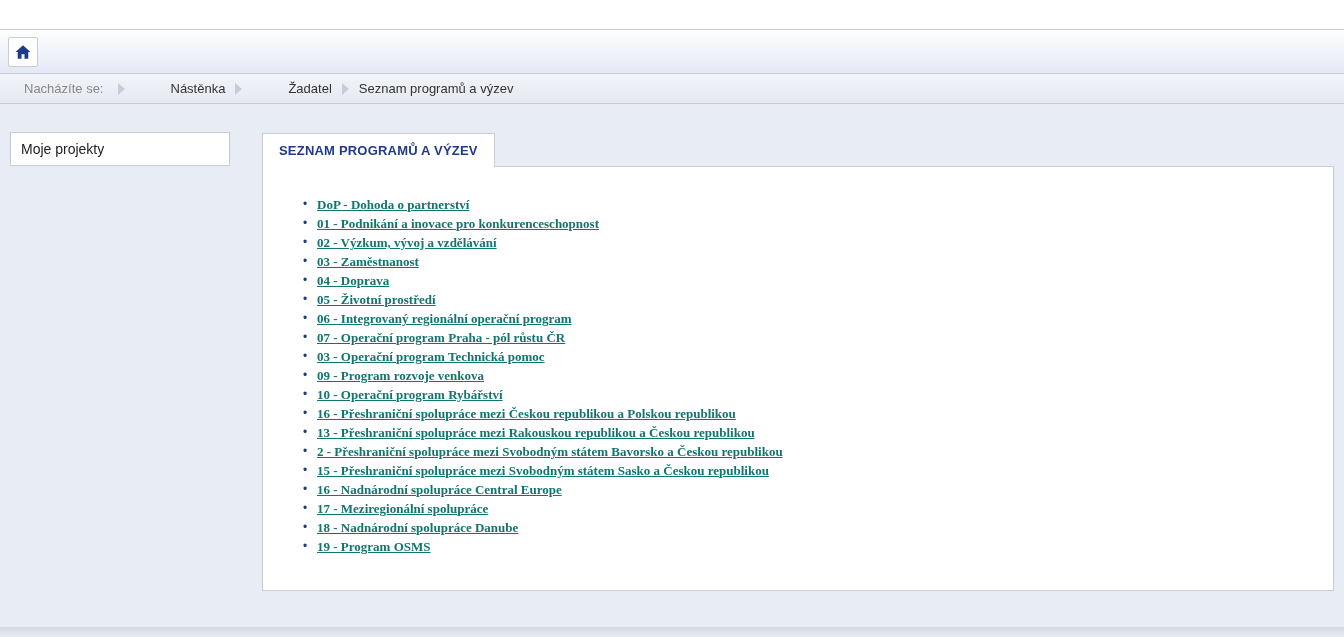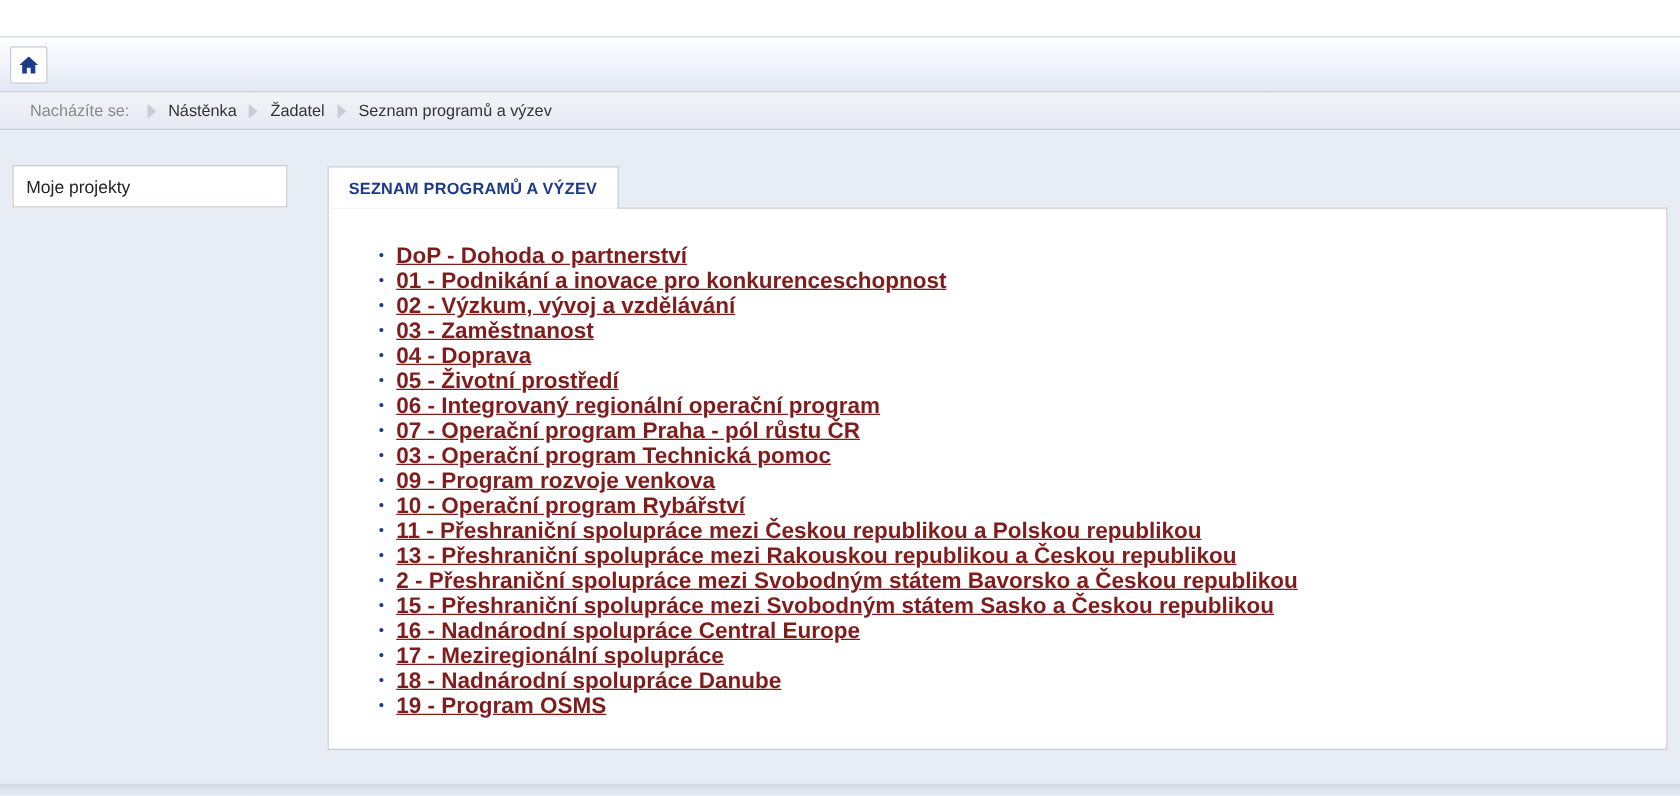"Nástěnka" .breadcrumb .bc-item { margin-left: none -> 36px }
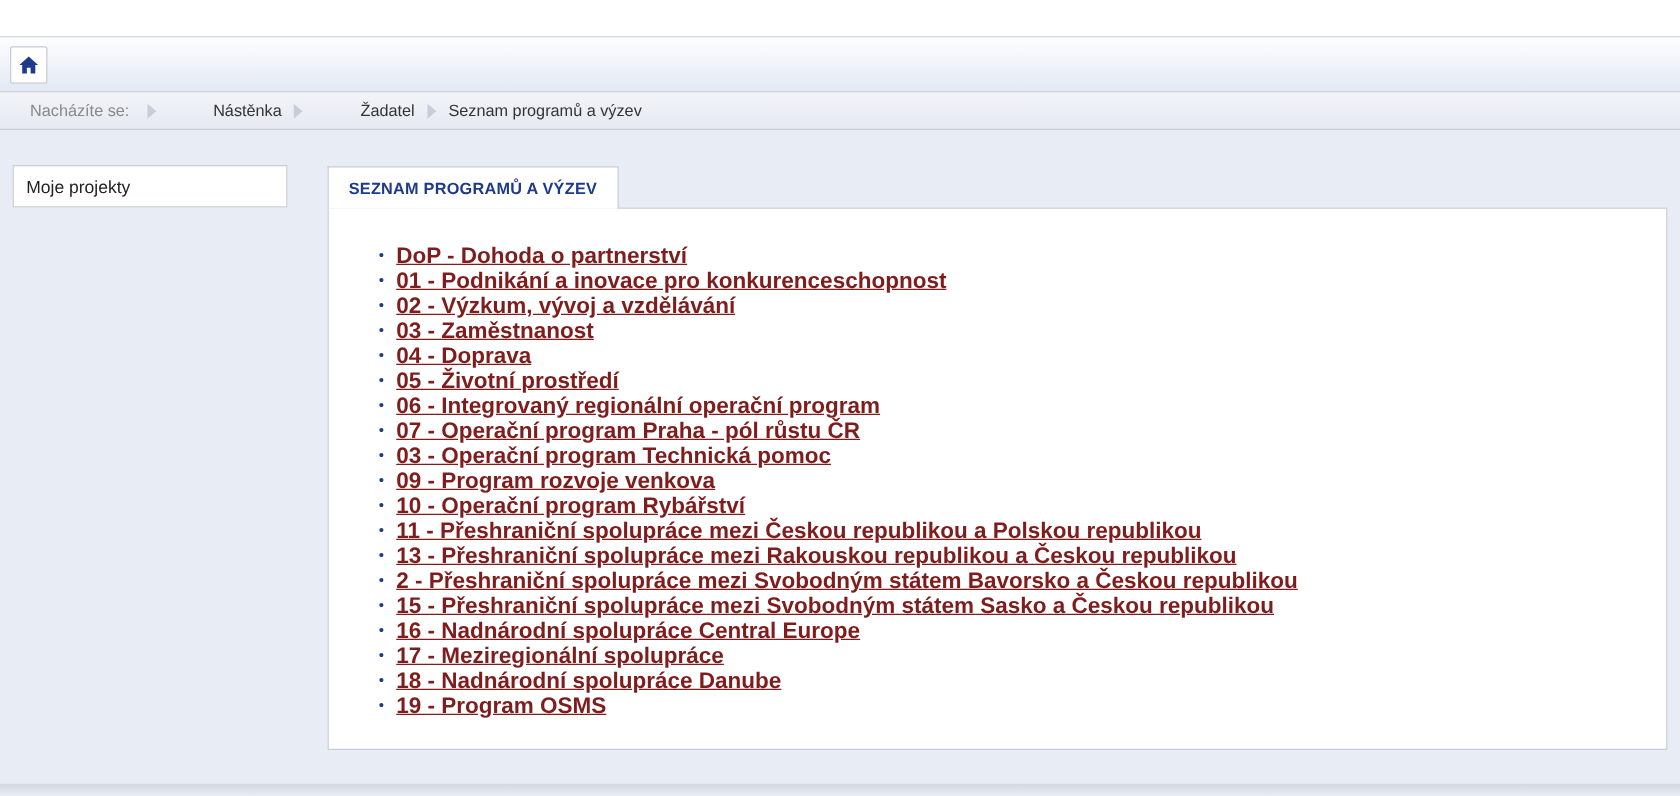"DoP - Dohoda o partnerství" .program-list a { color: #7f1d1d -> #0f766e; font-family: none -> Liberation Serif, serif; font-size: 18px -> 13px }
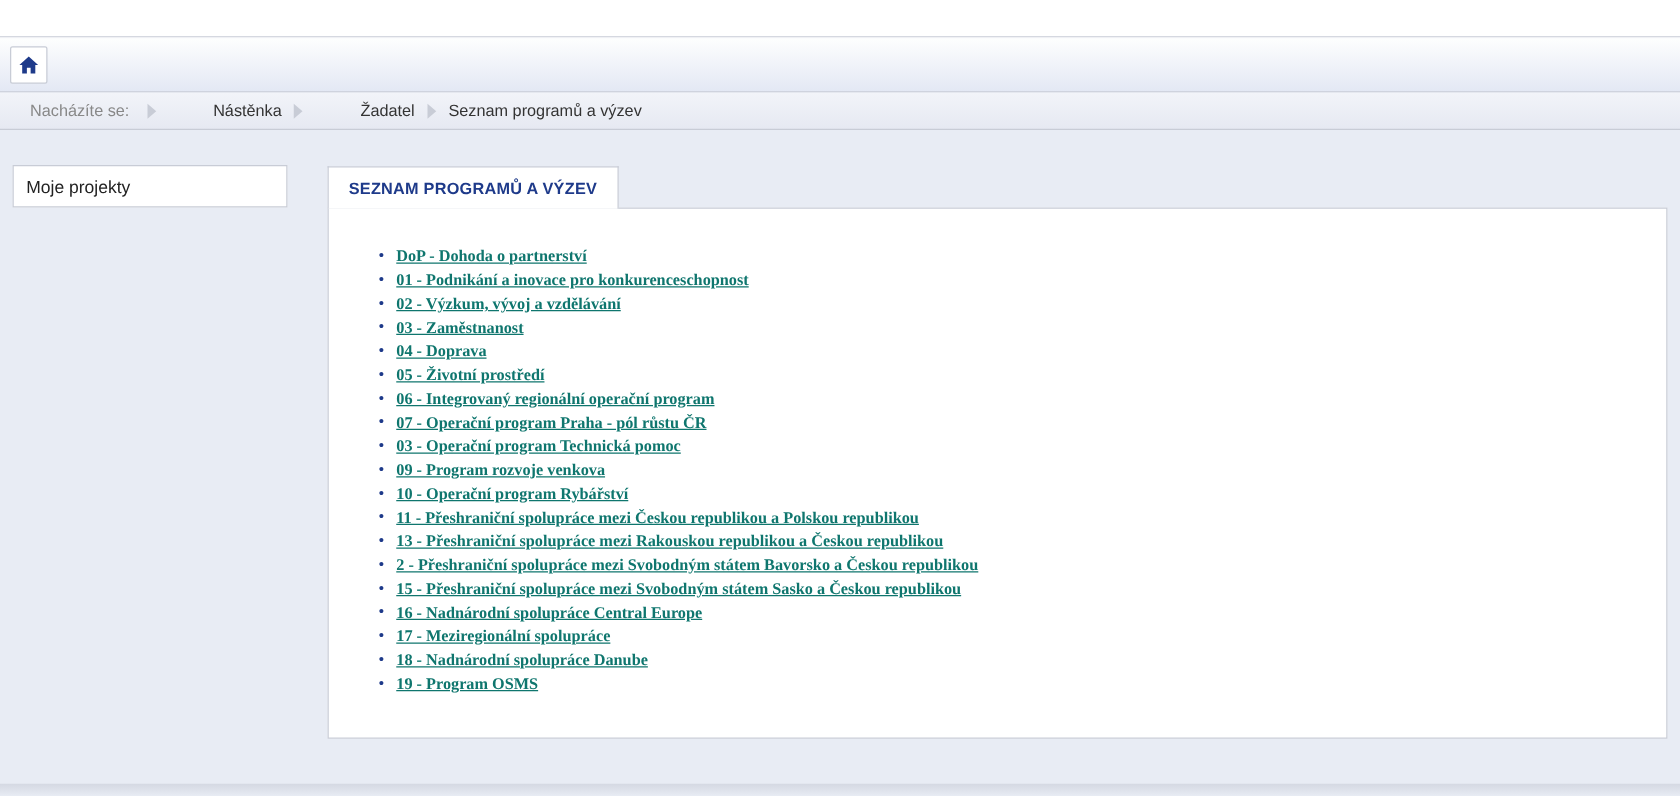"11 - Přeshraniční spolupráce mezi" a { text: 11 -> 16 }
